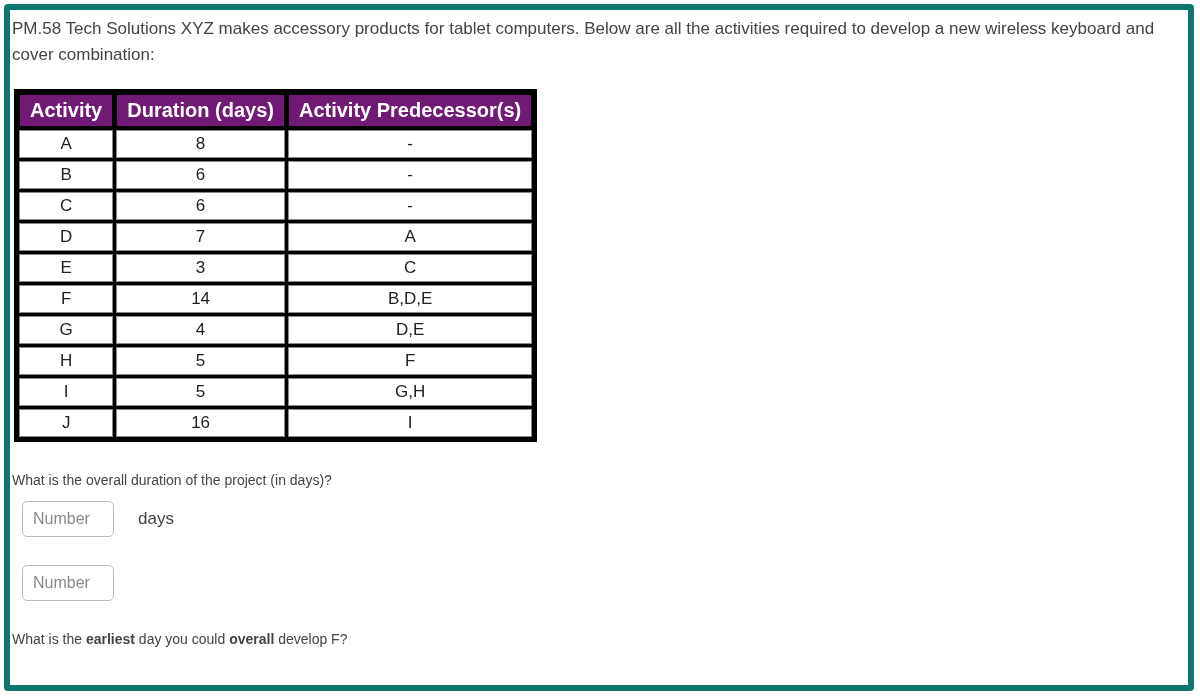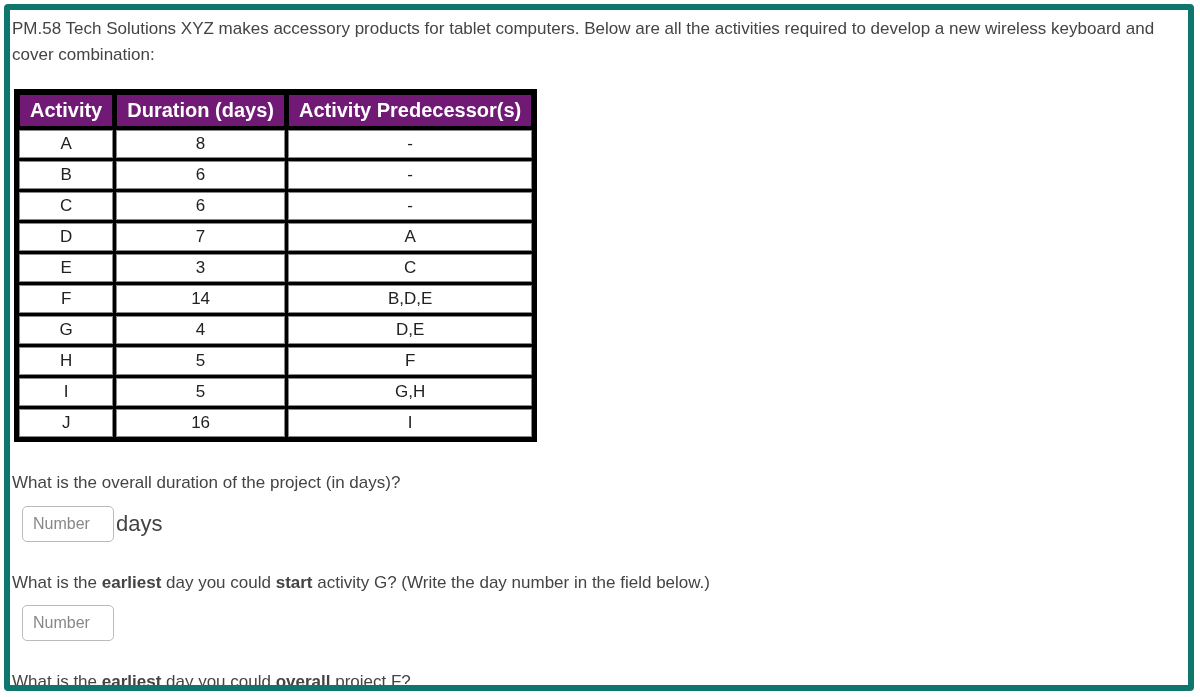"What is the overall duration" .question-text { font-size: 17px -> 14px }
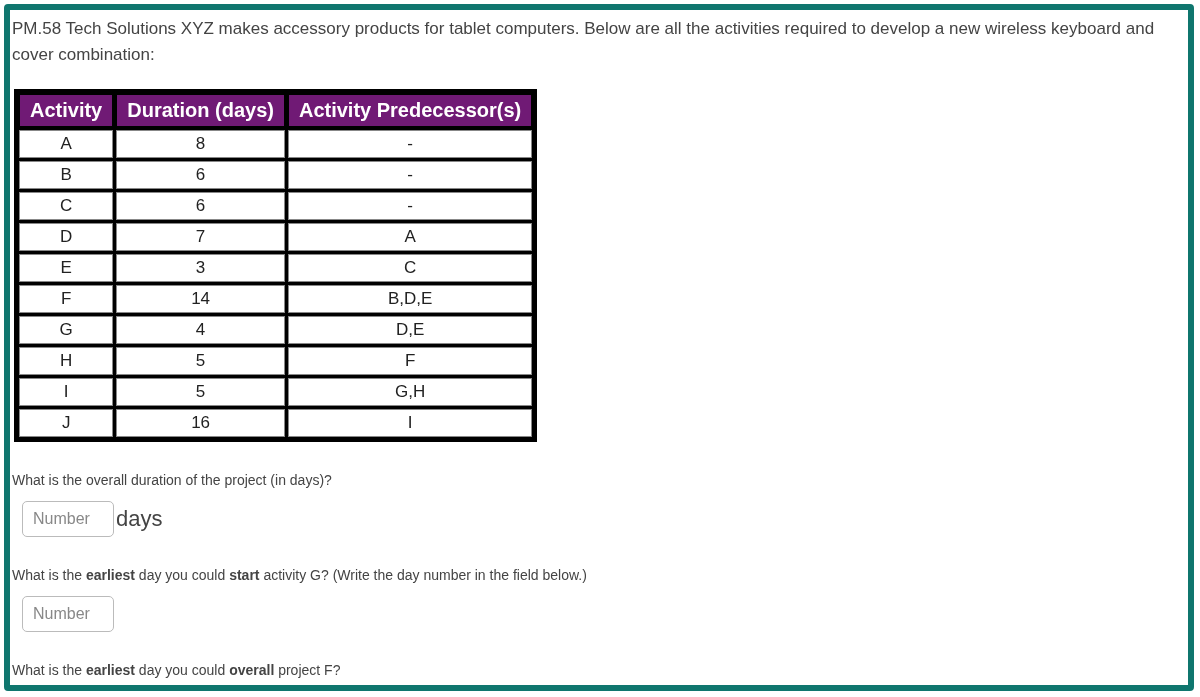"Number" .input-row { gap: 2px -> 16px }
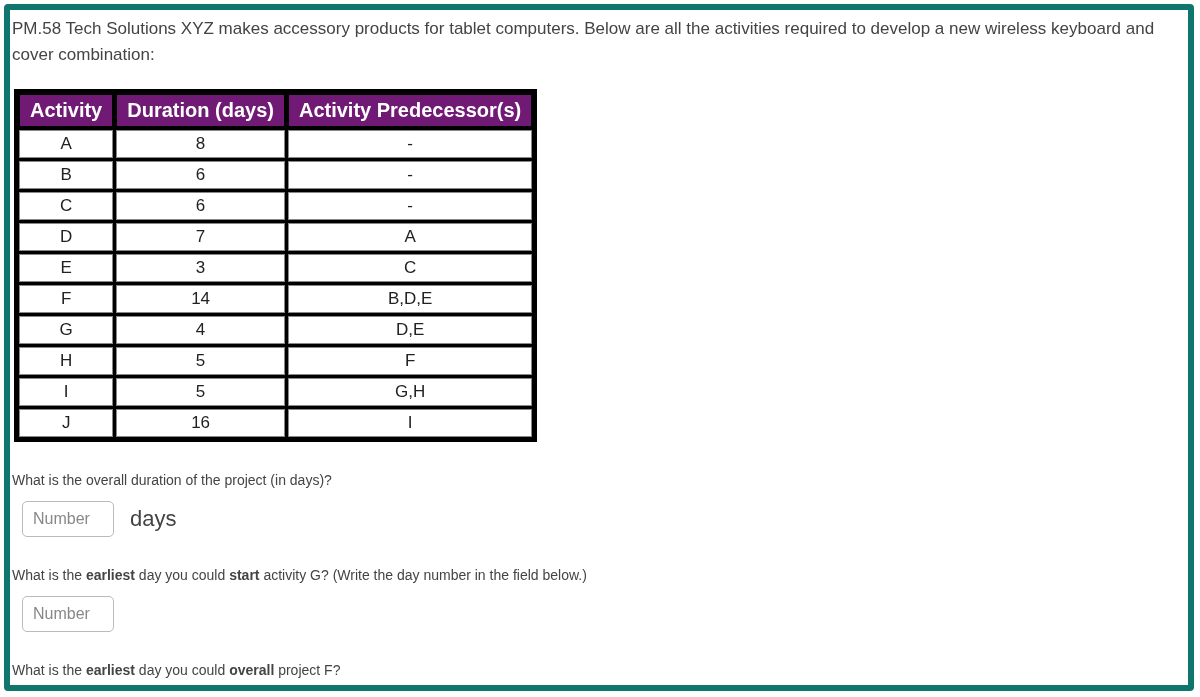"days" .unit { font-size: 22px -> 17px; margin-left: none -> 8px }
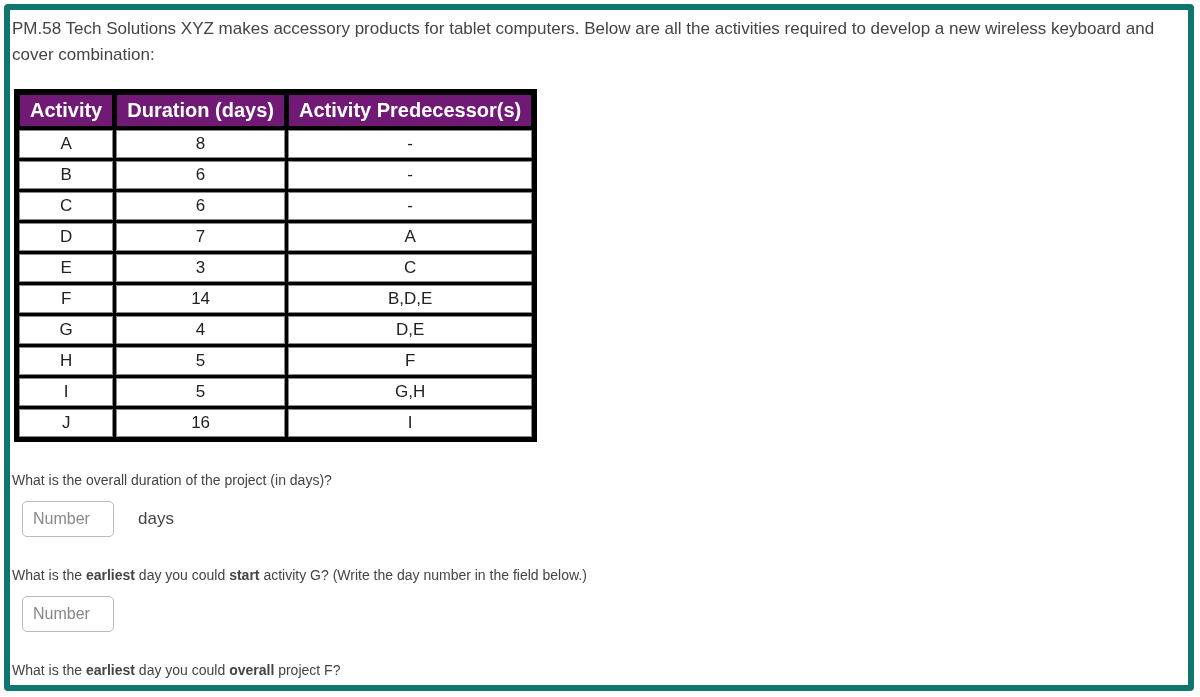"What is the earliest day you could start" p.question-text { html: <p> <span>What is the </span><strong>earliest</strong><span> day you could </span><strong>start</strong><span> activity G? (Write the day number in the field below.)</span> </p> -> none }
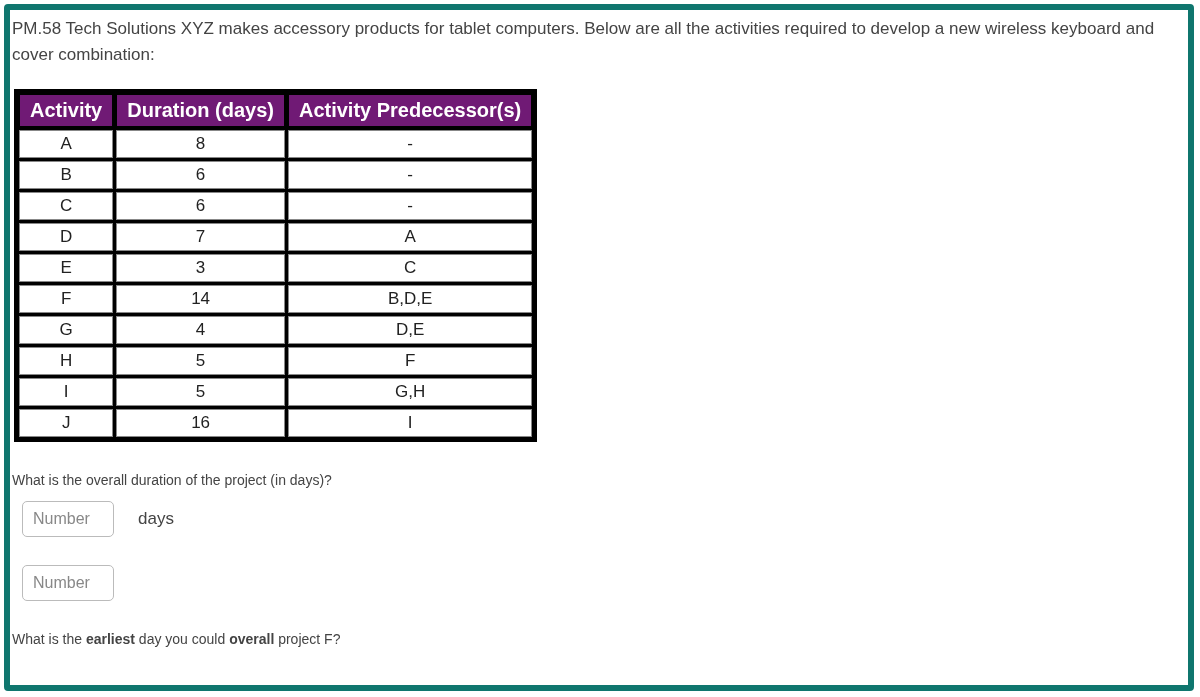"project F?" span { text: project -> develop }
